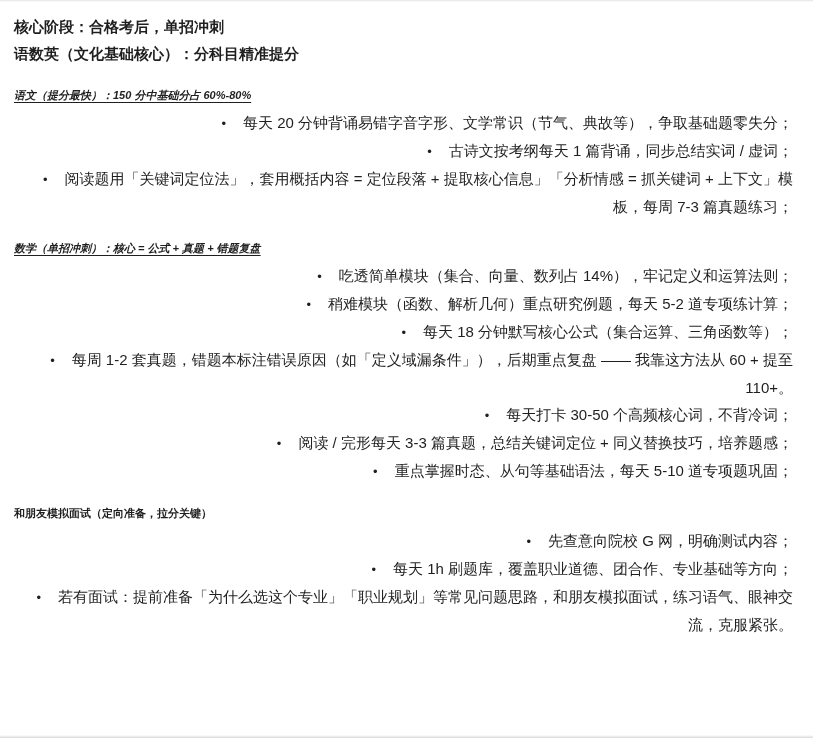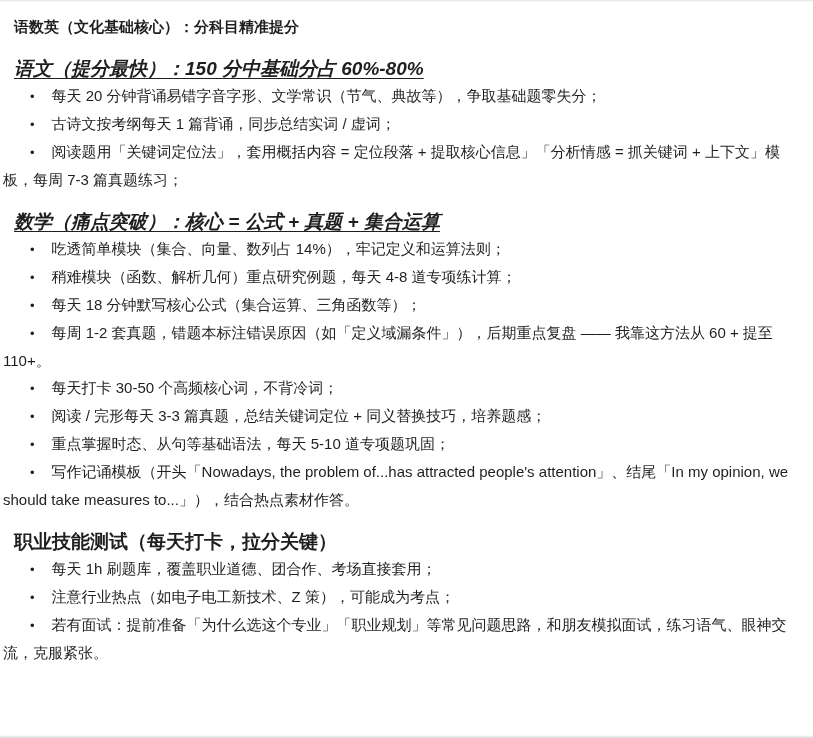"核心阶段：合格考后，单招冲刺" p.intro-line { html: none -> <p>核心阶段：合格考后，单招冲刺</p> }
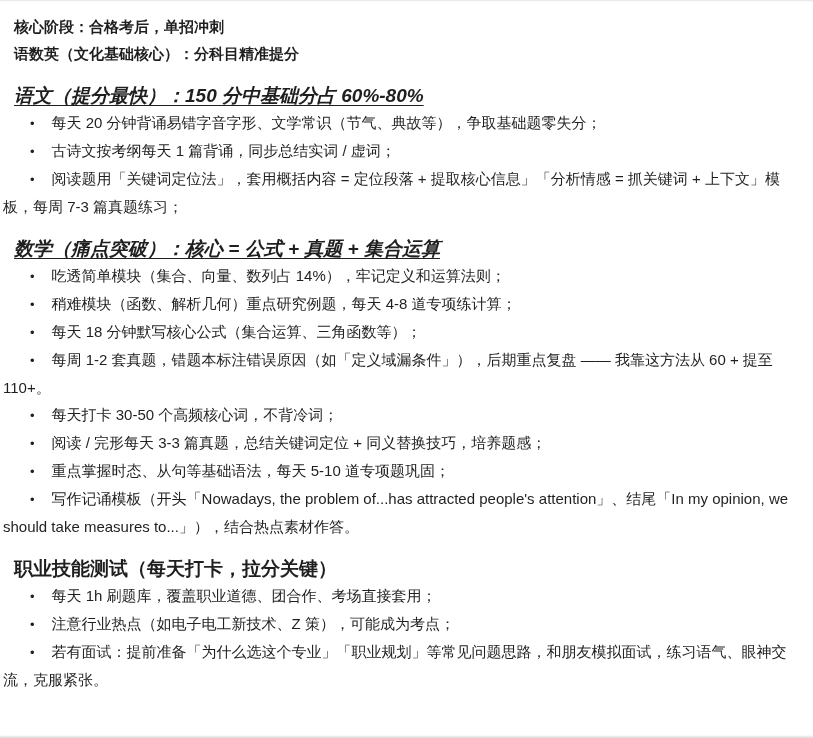"语文（提分最快）：150 分中基础分占 60%-80%" .heading { font-size: 19px -> 11px }
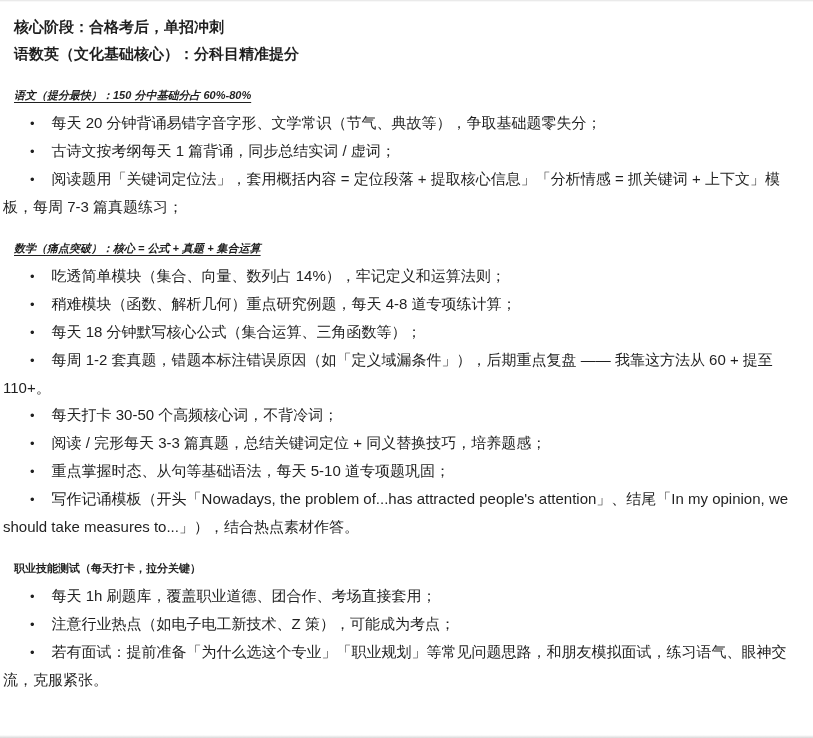"• 每天 20" .bullet { text-align: none -> right }
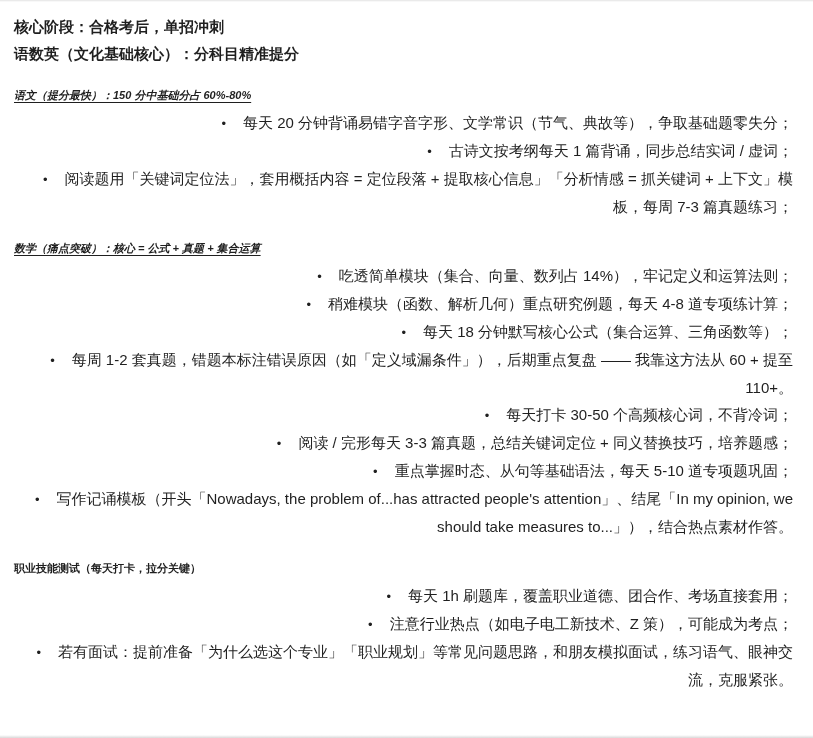"数学（痛点突破）：核心 = 公式 + 真题" h3.heading { text: 痛点突破）：核心 = 公式 + 真题 + 集合运算 -> 单招冲刺）：核心 = 公式 + 真题 + 错题复盘 }
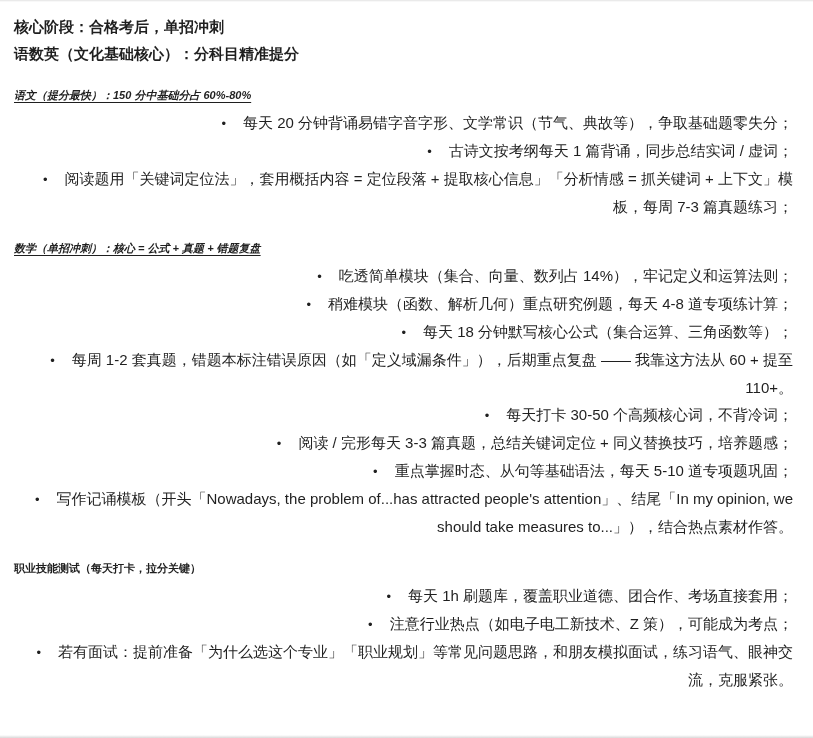"稍难模块（函数、解析几何）重点研究例题，每天 4-8 道专项练计算；" span { text: 4-8 -> 5-2 }
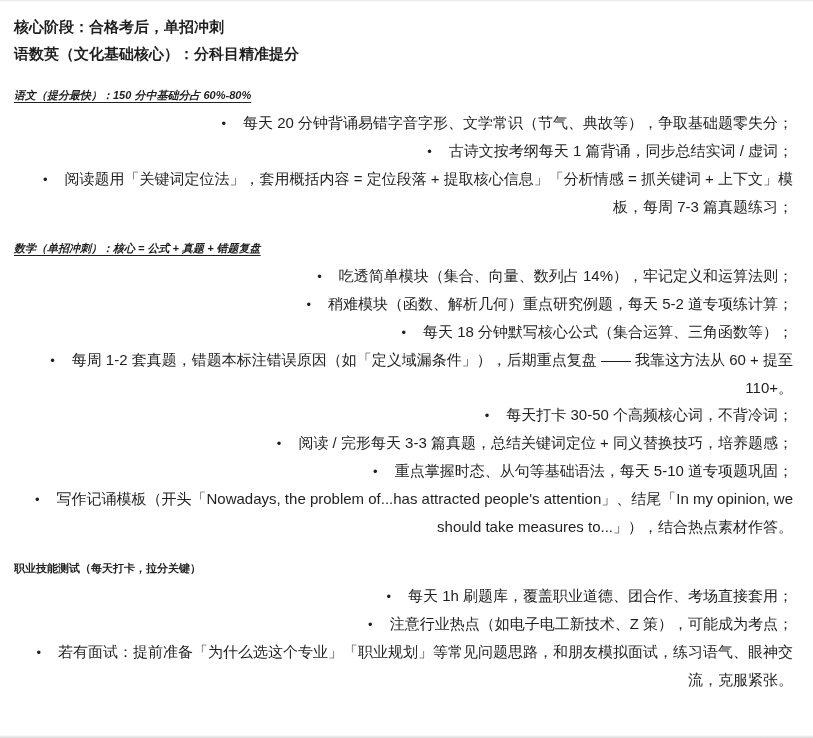"• 写作记诵模板（开头「Nowadays, the problem" p.bullet { html: <p><span>•</span><span>写作记诵模板（开头「Nowadays, the problem of...has attracted people's attention」、结尾「In my opinion, we should take measures to...」），结合热点素材作答。</span></p> -> none }
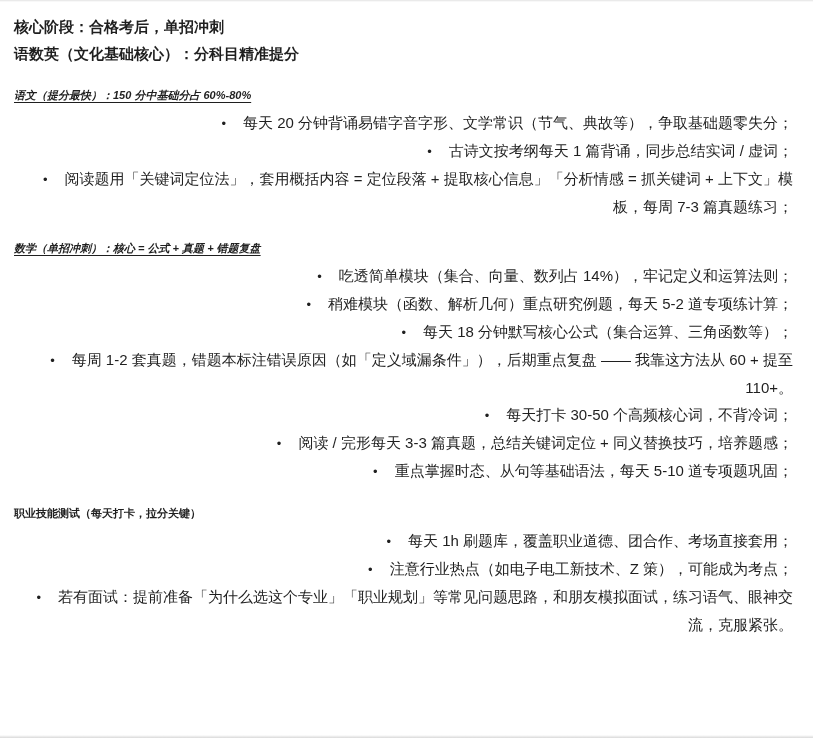"职业技能测试（每天打卡，拉分关键）" h3.heading { text: 职业技能测试（每天打卡 -> 和朋友模拟面试（定向准备 }
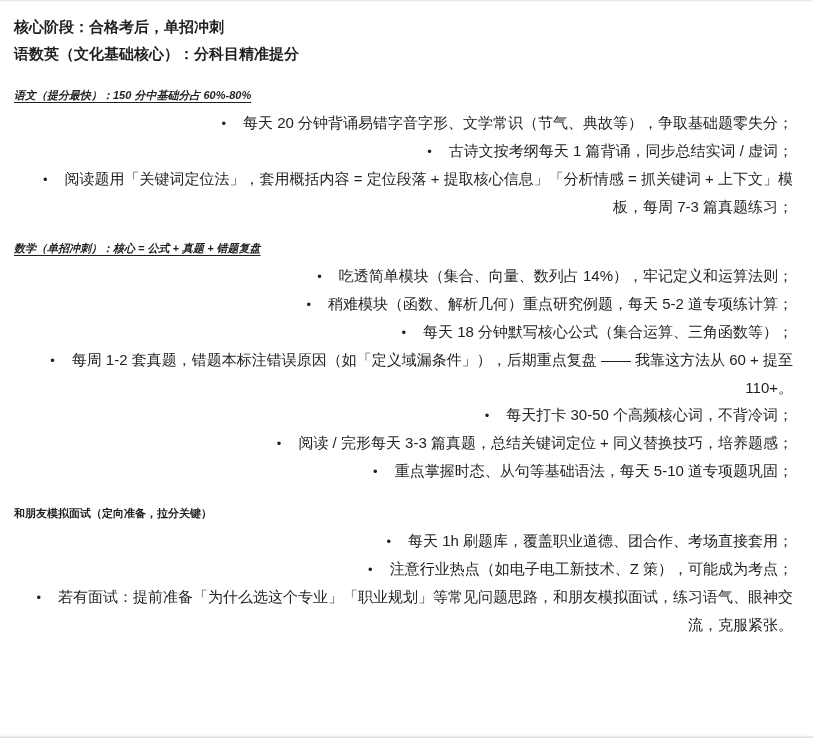"• 先查意向院校 G 网，明确测试内容；" p.bullet { html: none -> <p><span>•</span><span>先查意向院校 G 网，明确测试内容；</span></p> }
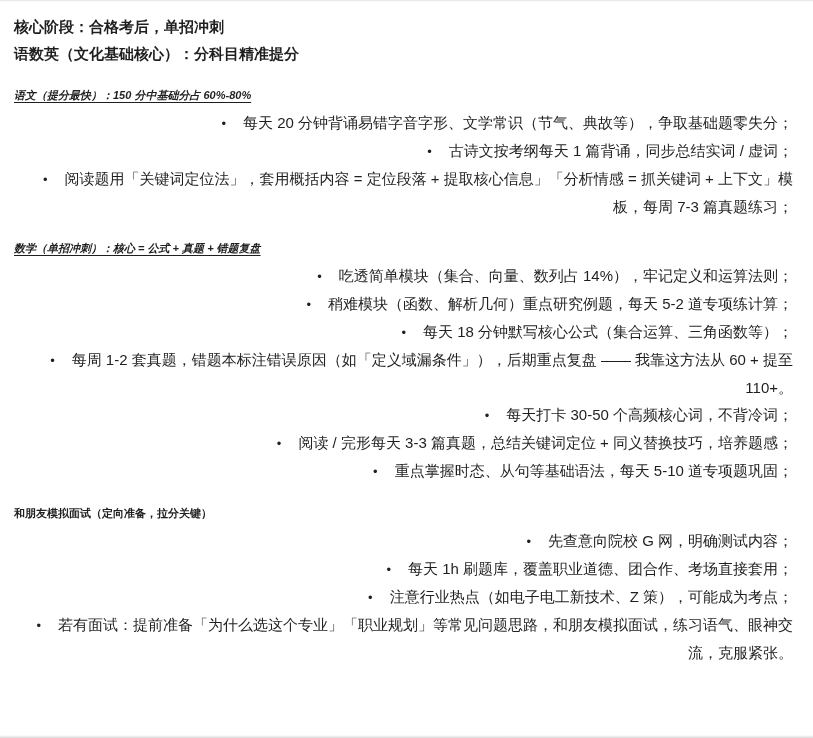"每天 1h 刷题库，覆盖职业道德、团合作、考场直接套用；" span { text: 考场直接套用 -> 专业基础等方向 }
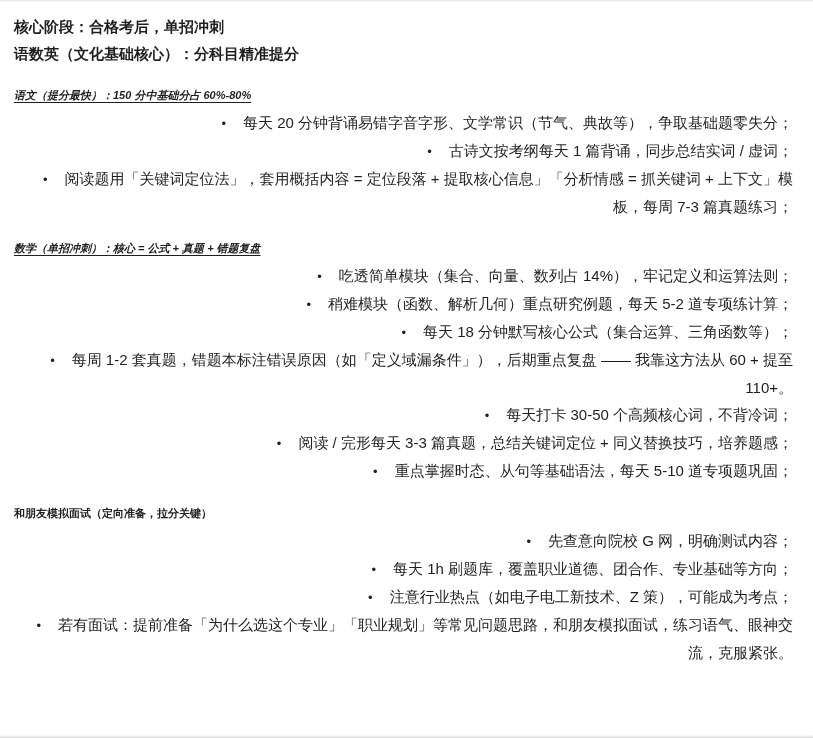"• 注意行业热点（如电子电工新技术、Z 策），可能成为考点；" p.bullet { html: <p><span>•</span><span>注意行业热点（如电子电工新技术、Z 策），可能成为考点；</span></p> -> none }
